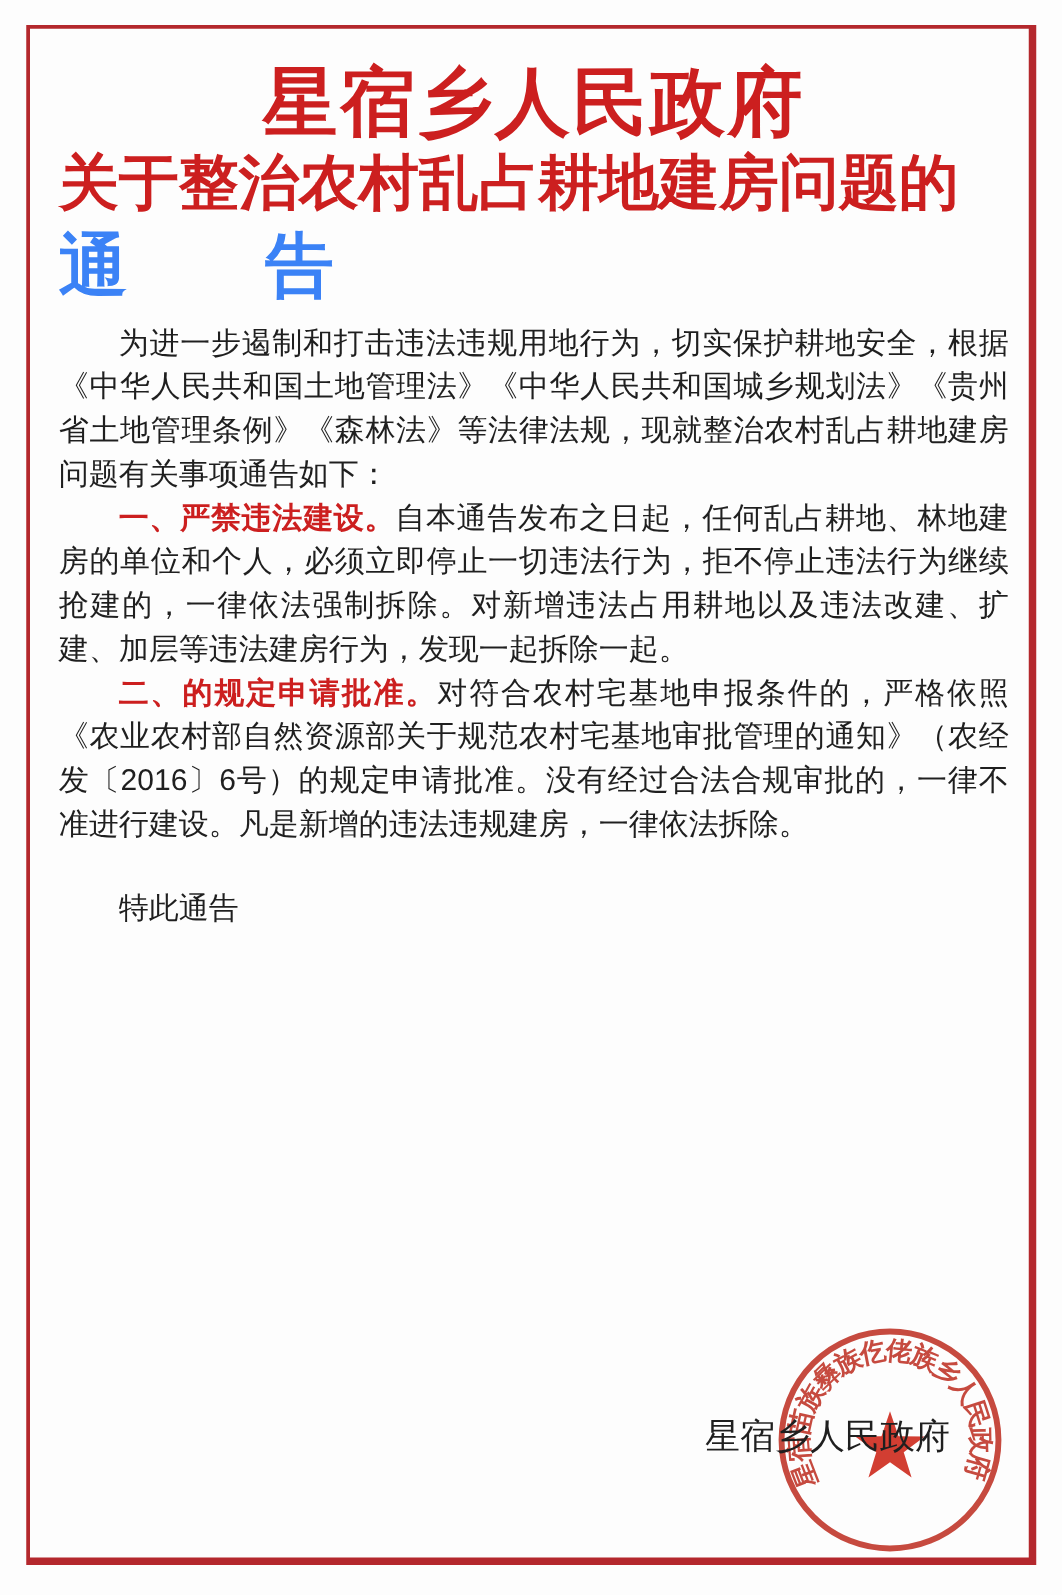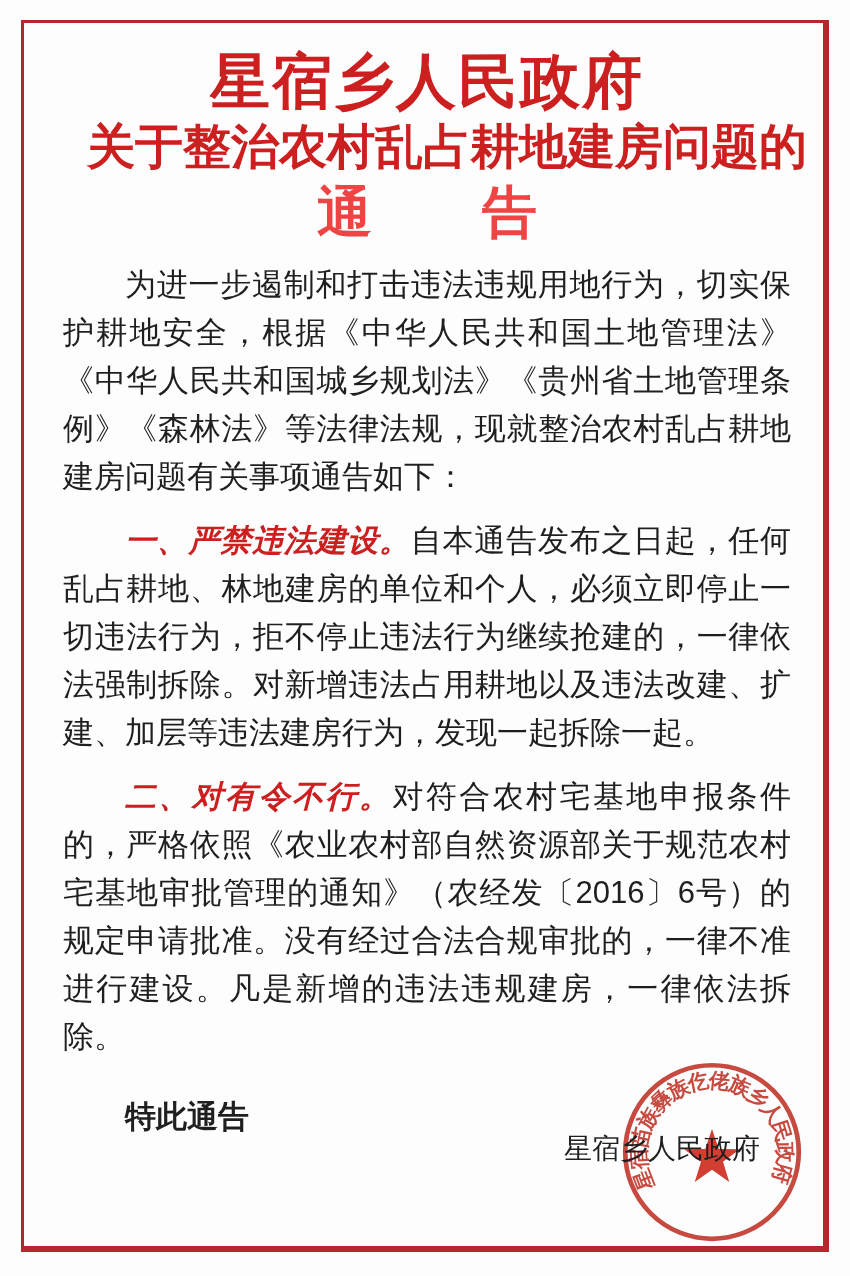"关于整治农村乱占耕地建房问题的" .title-subject { text-align: right -> left }
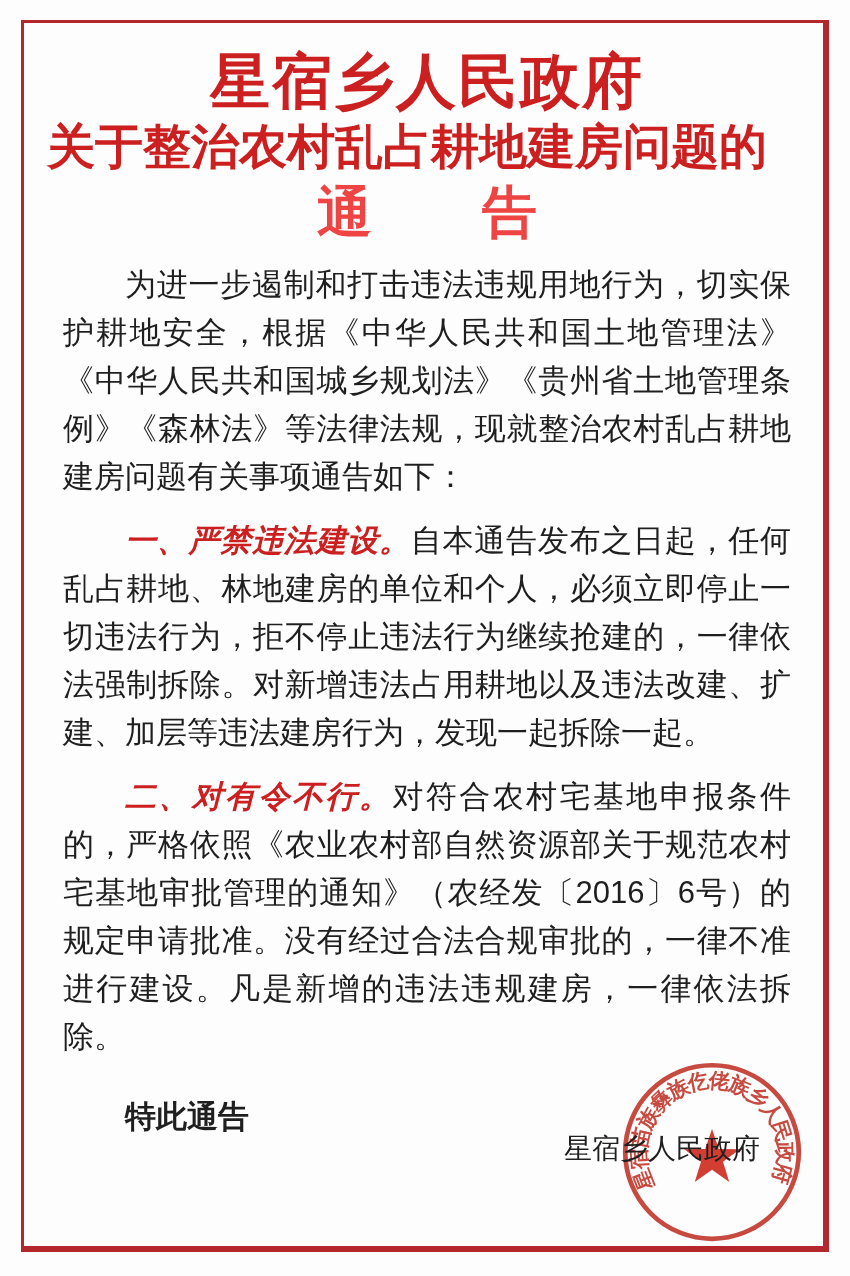"通 告" .title-type { color: #ef4444 -> #3b82f6; text-align: center -> none }
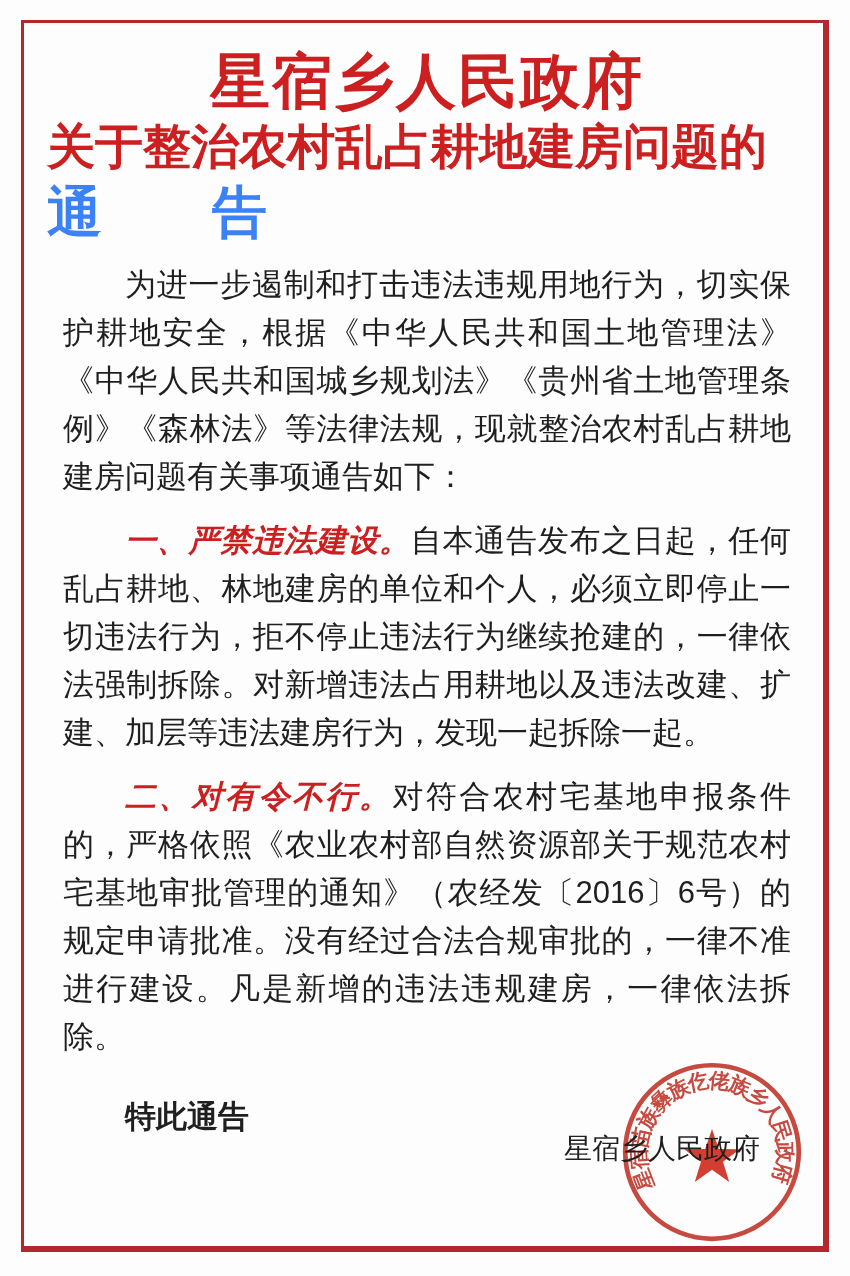"为进一步遏制和打击违法违规用地行为，切实保护耕地安全，根据《中华人民共和国土地管" .body-text p { font-size: 31px -> 24px; line-height: 48px -> 35px; margin: 16px -> 0 }
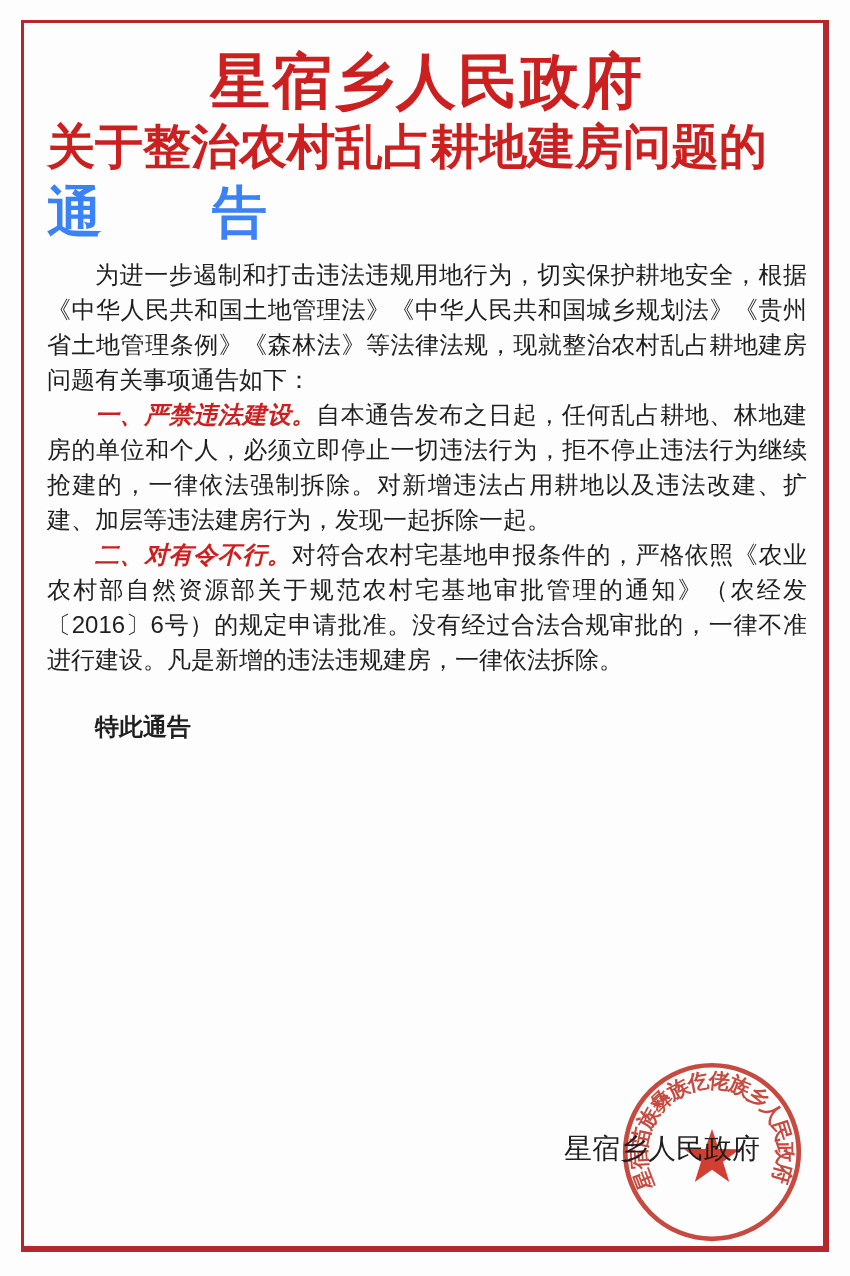"一、严禁违法建设。" .red-head { font-style: italic -> none }
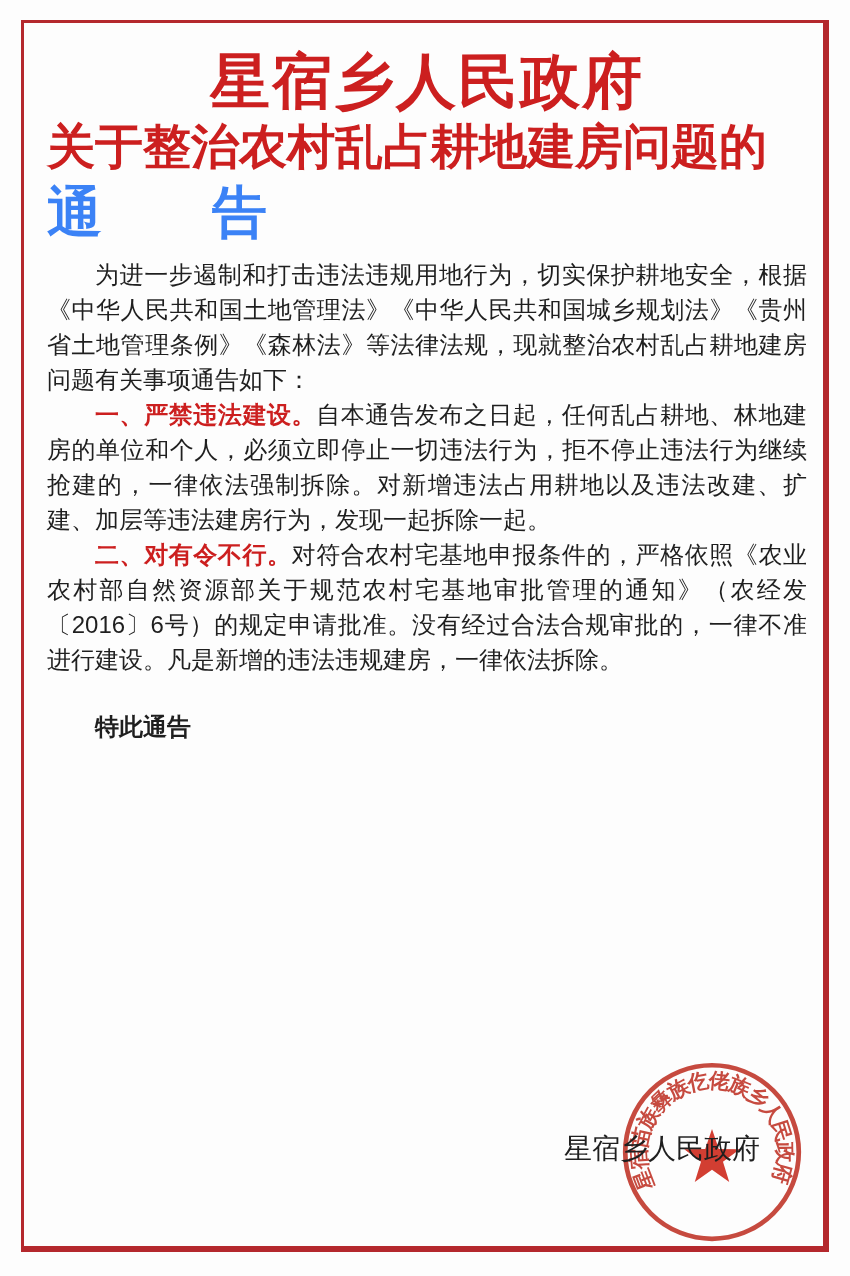"二、对有令不行。" span.red-head { text: 对有令不行 -> 的规定申请批准 }
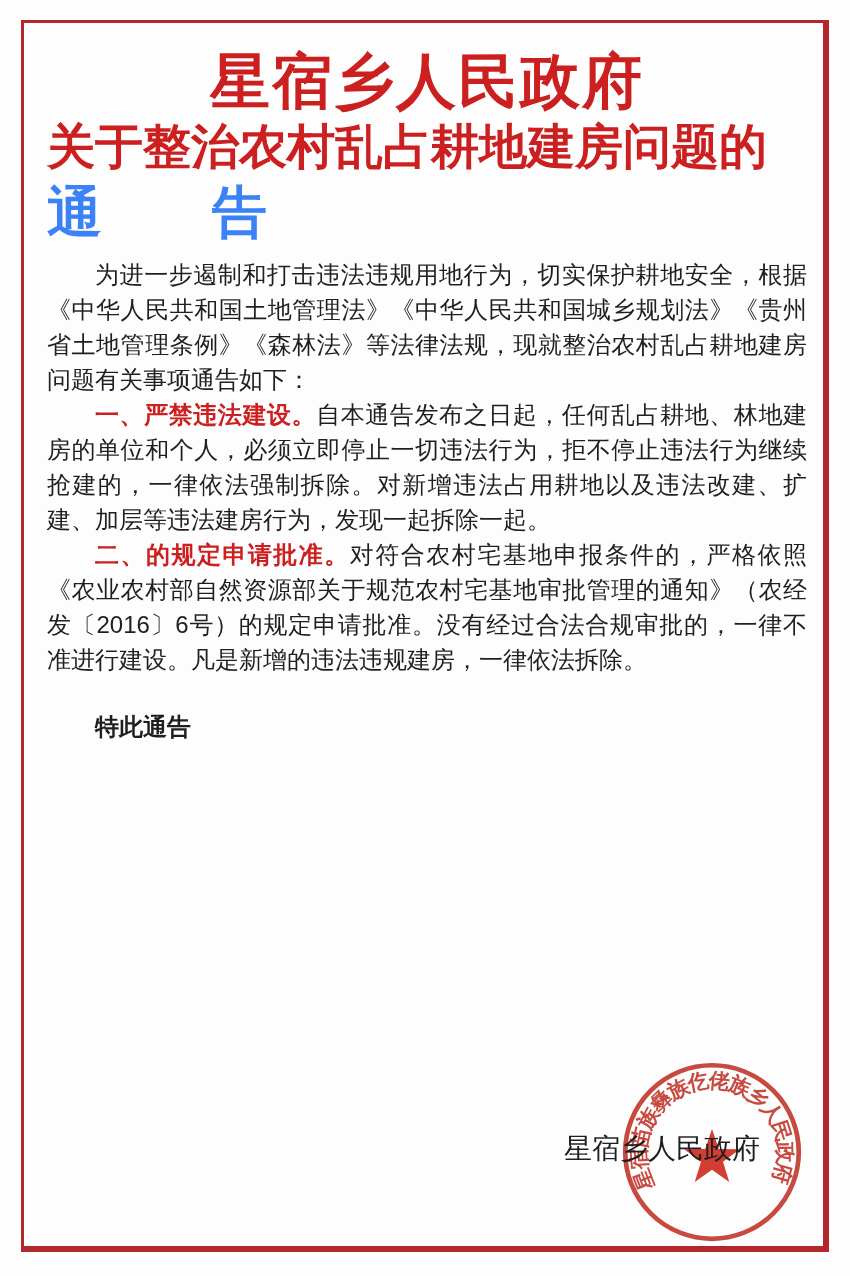"特此通告" .closing { font-weight: bold -> none }
